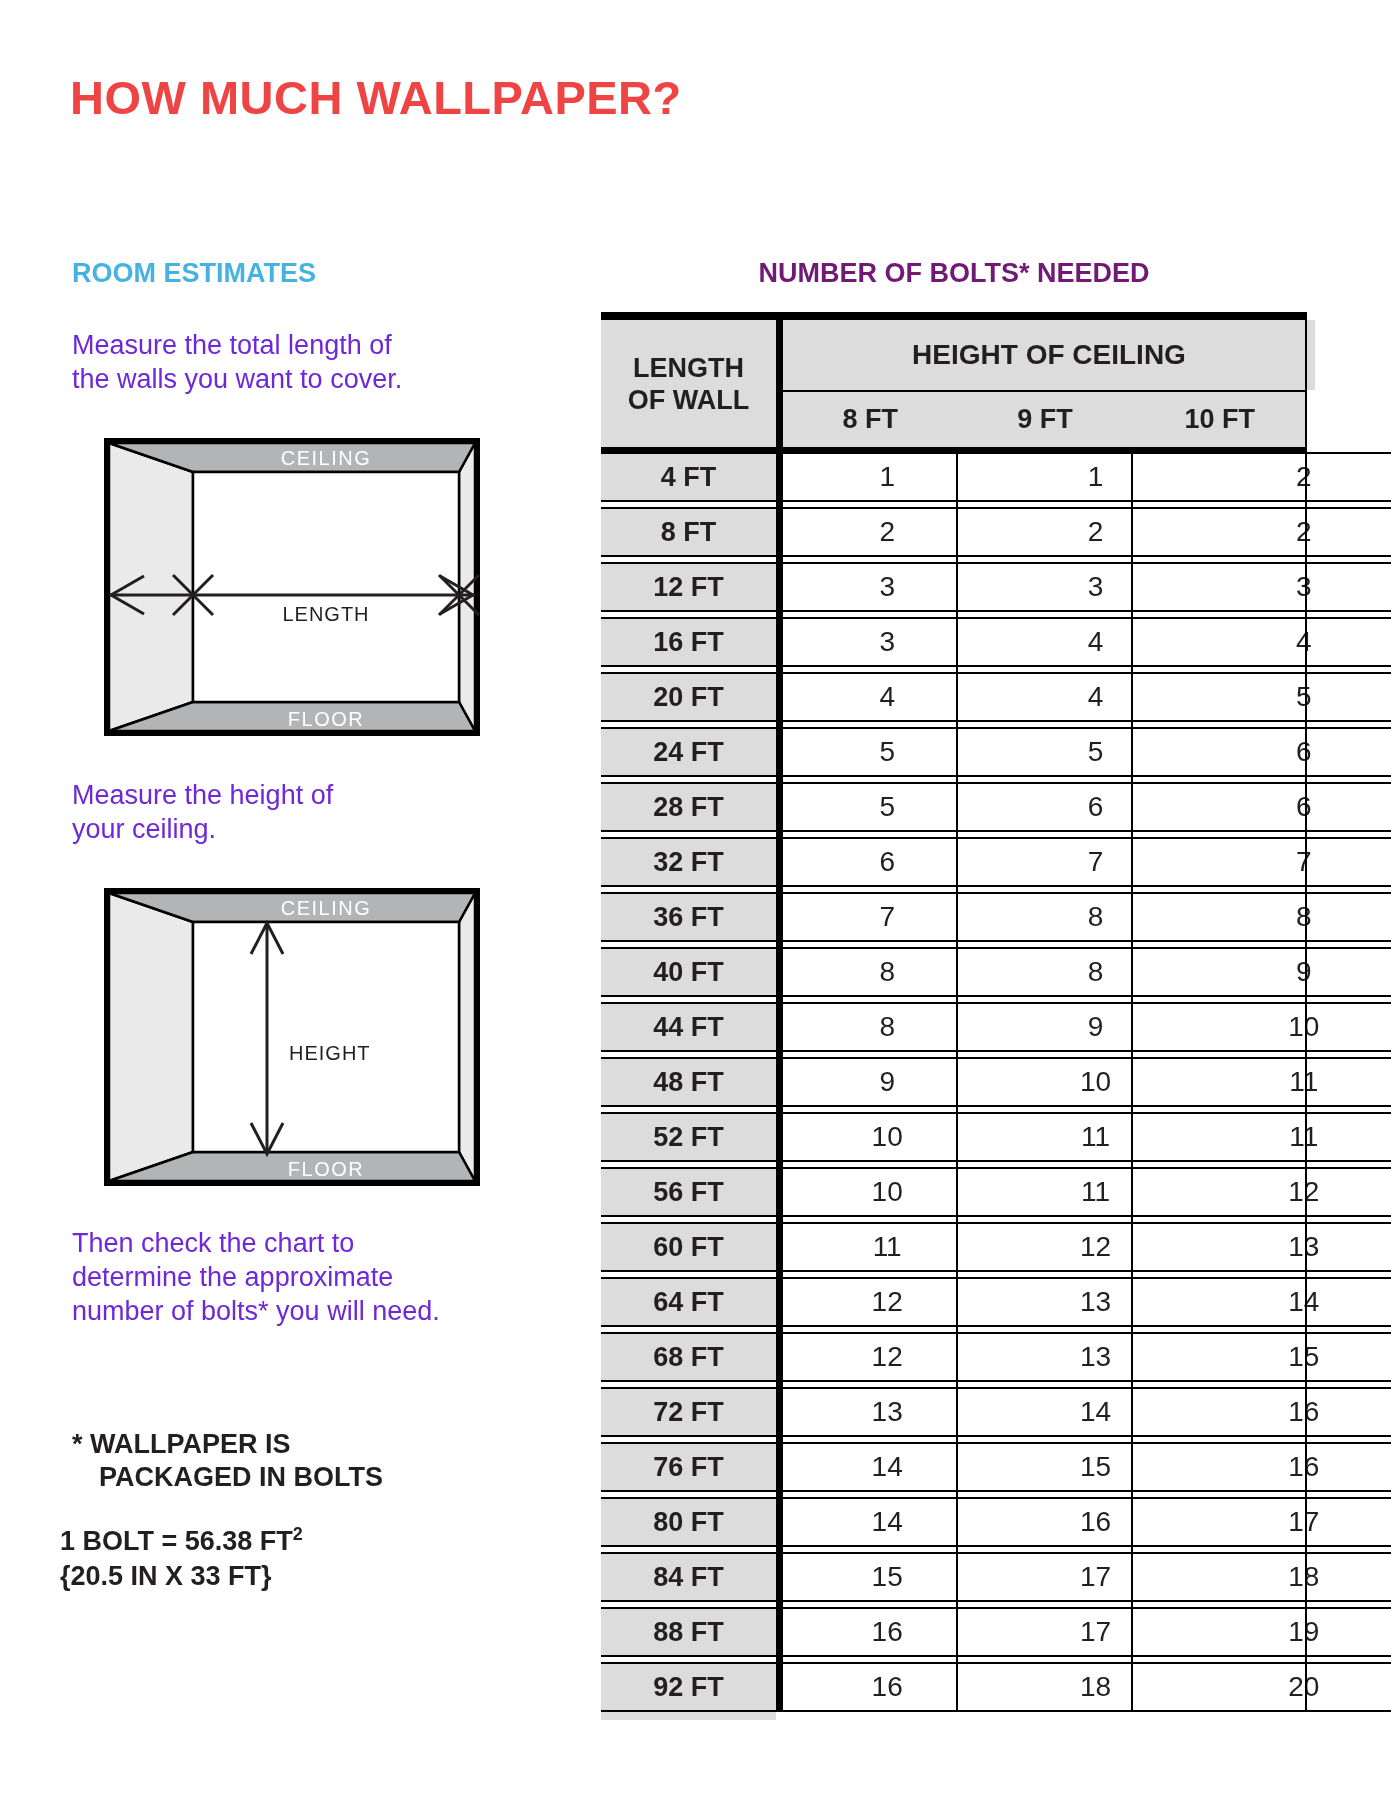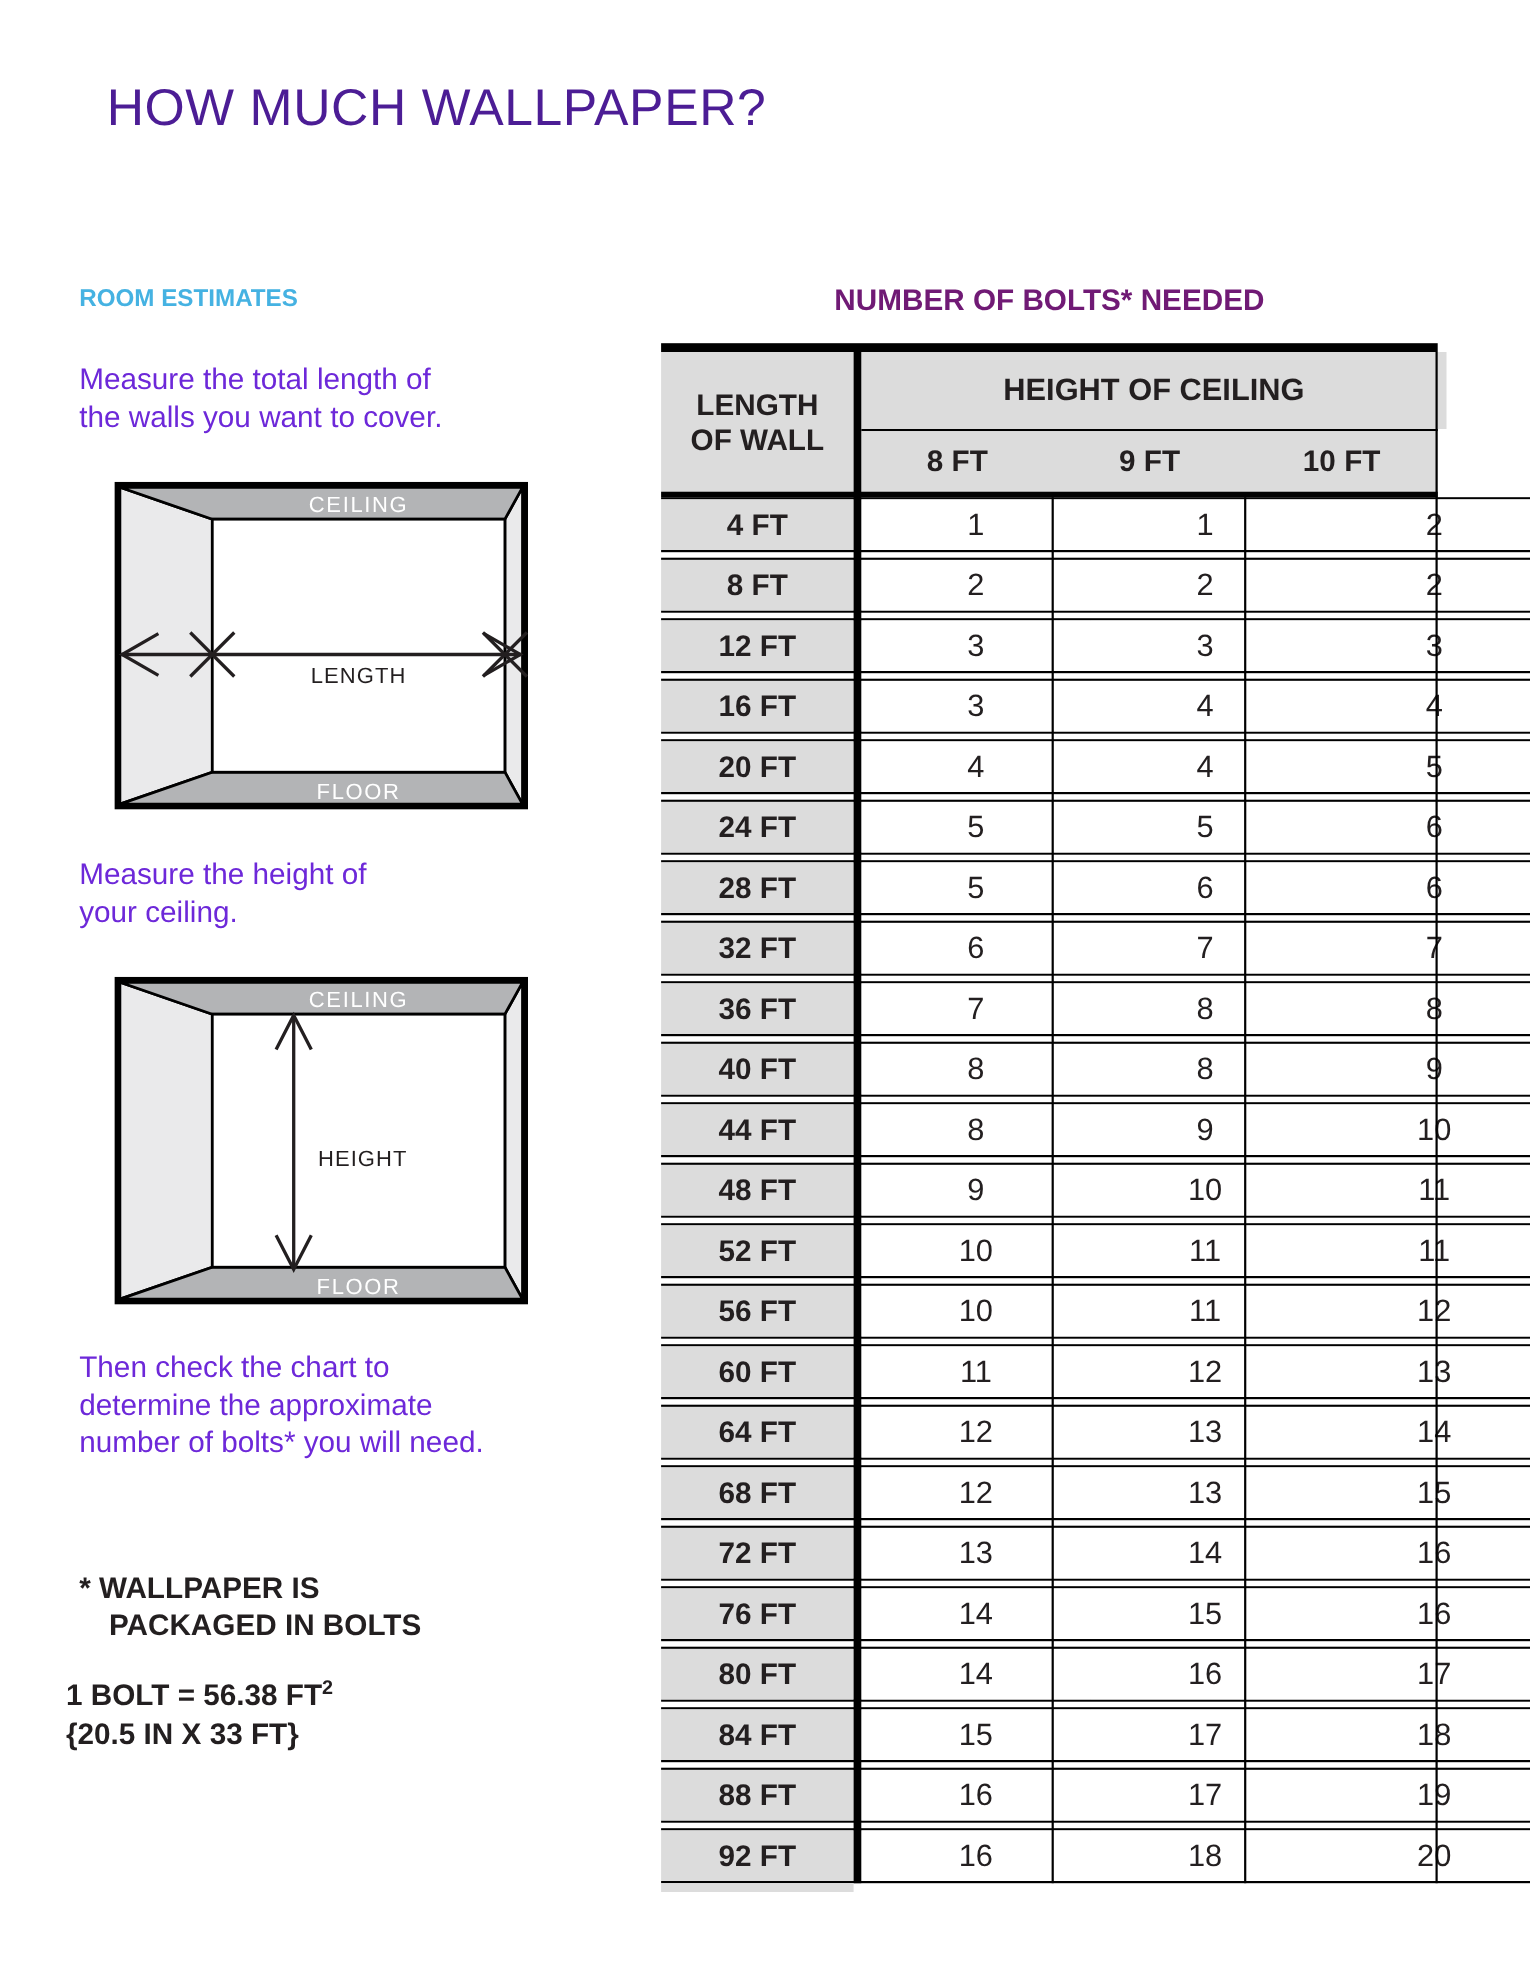"HOW MUCH WALLPAPER?" .title { color: #4c1d95 -> #ef4444; font-weight: normal -> bold; margin-left: 27px -> none }
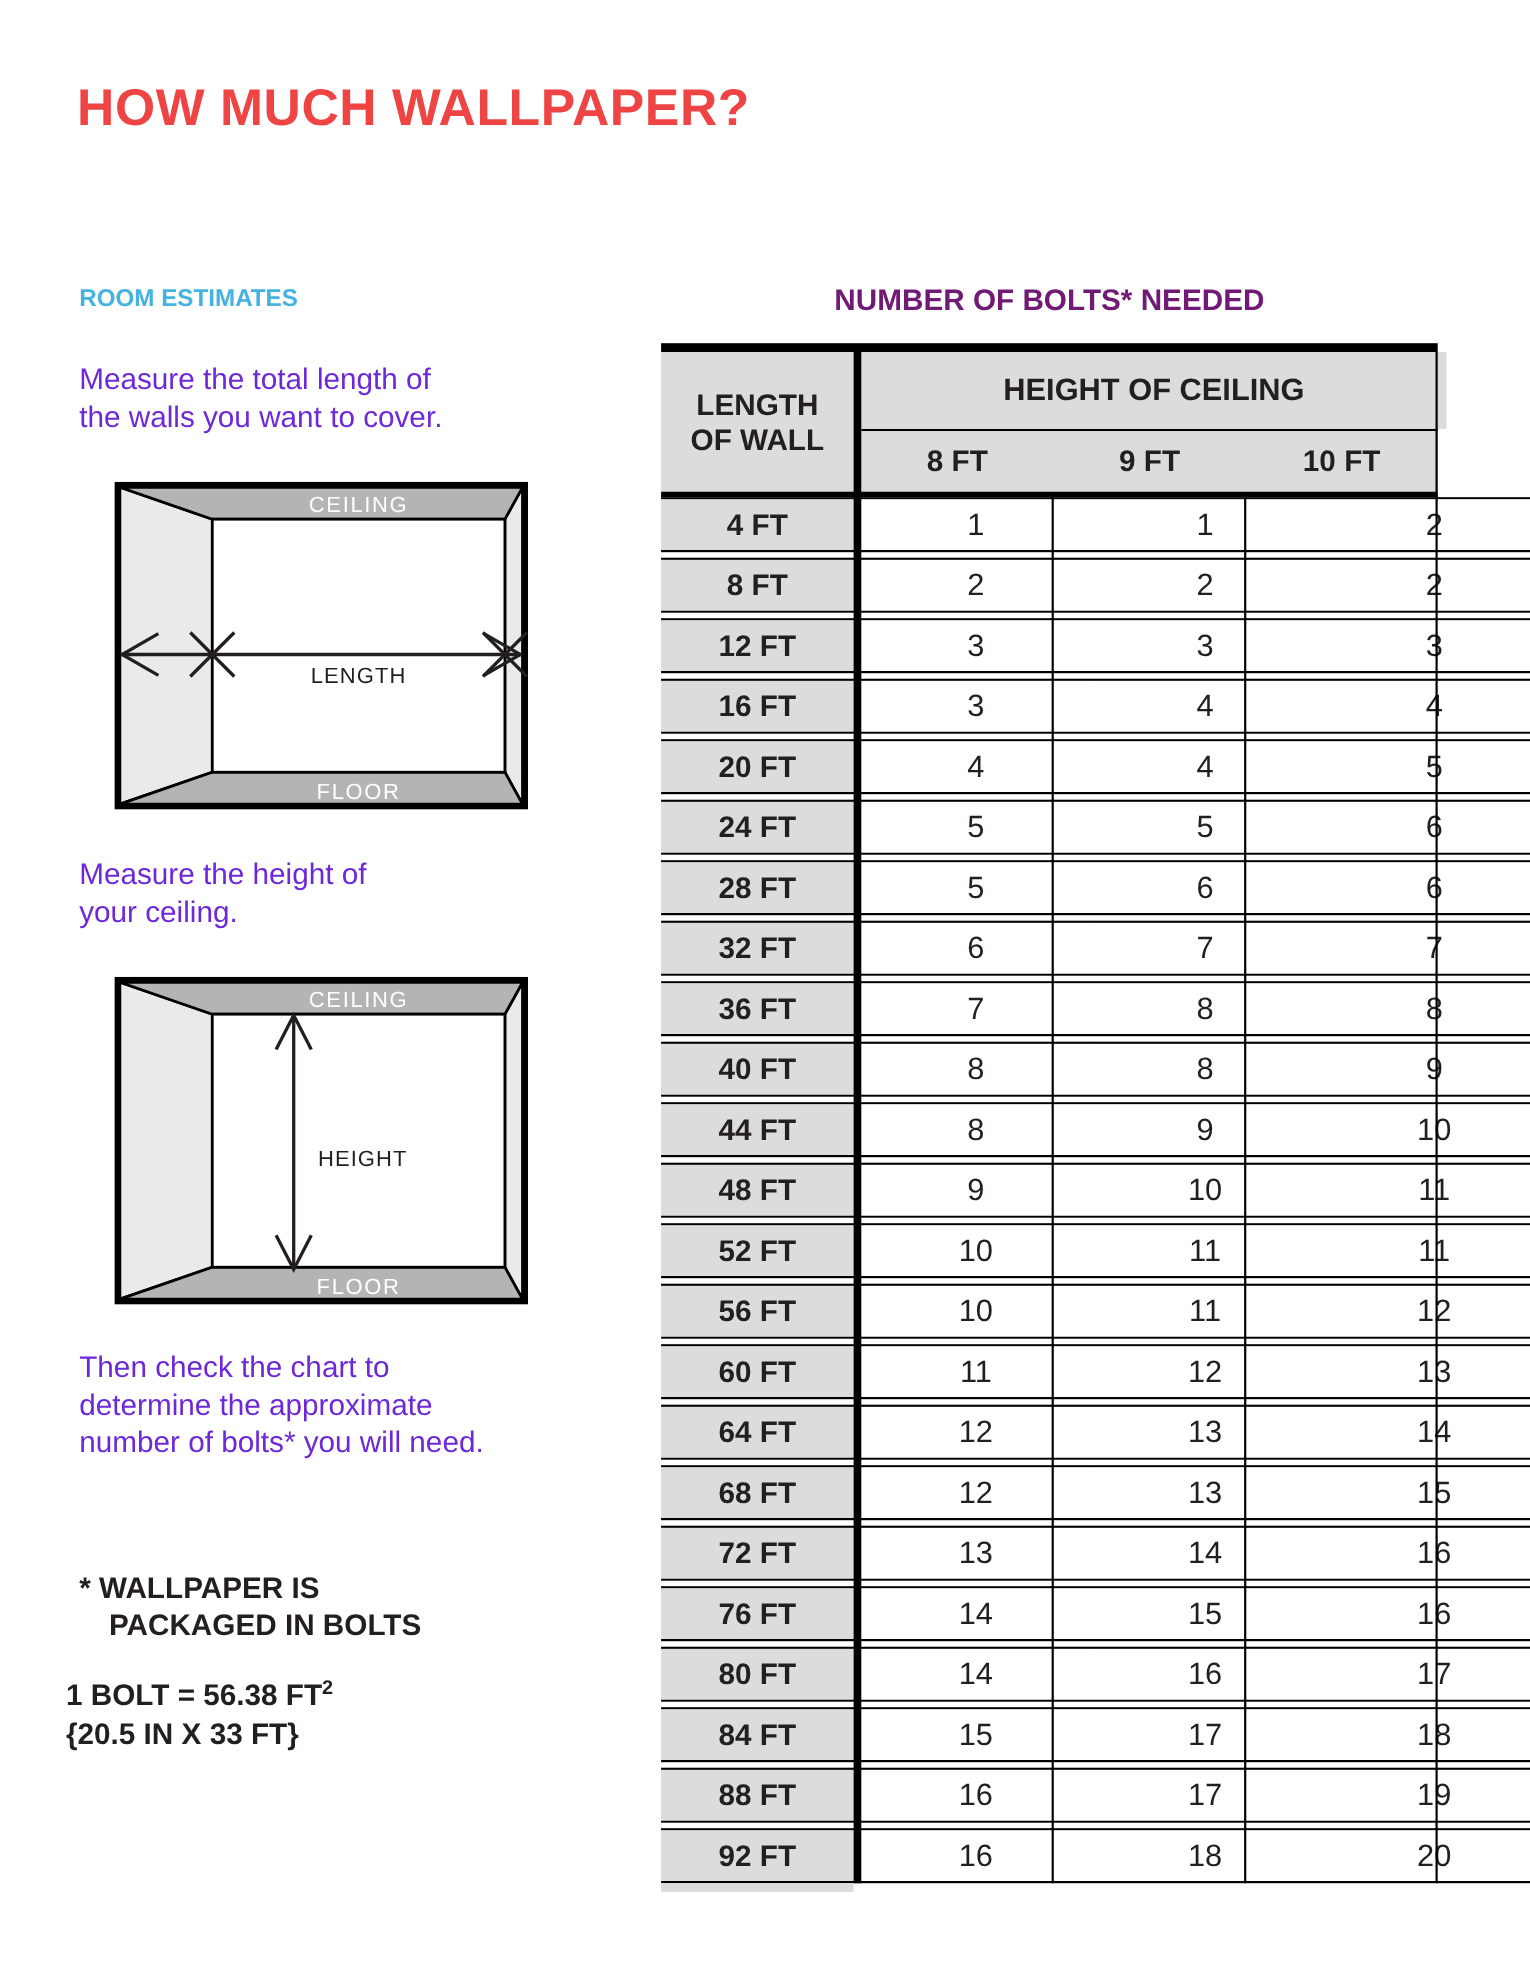"ROOM ESTIMATES" .section-heading { font-size: 22px -> 27px }
